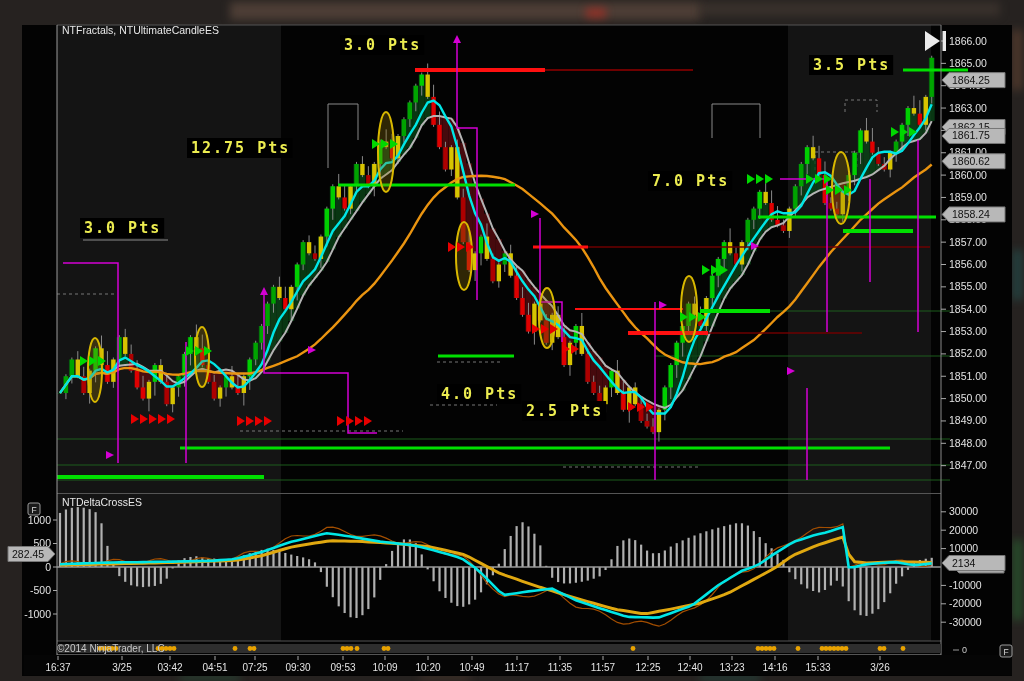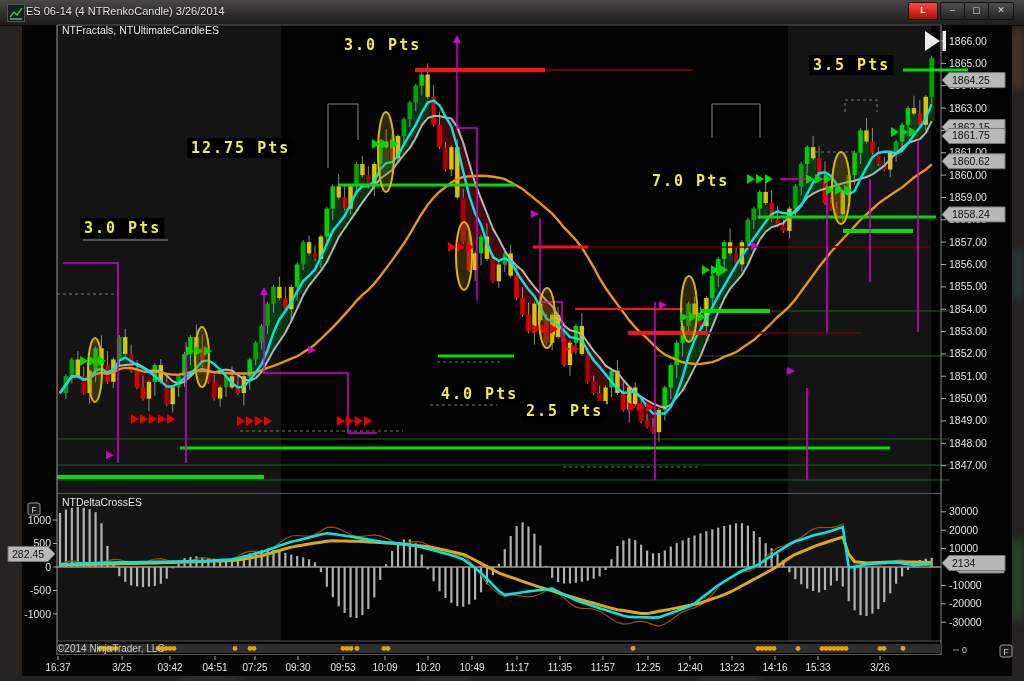"ES 06-14 (4 NTRenkoCandle) 3/26/2014" div { html: <div> <div> <svg> <polyline></polyline> <line></line> </svg> </div> <span>ES 06-14 (4 NTRenkoCandle) 3/26/2014</span> <div>L</div> <div>–</div> <div>▢</div> <div>✕</div> </div> -> none }
